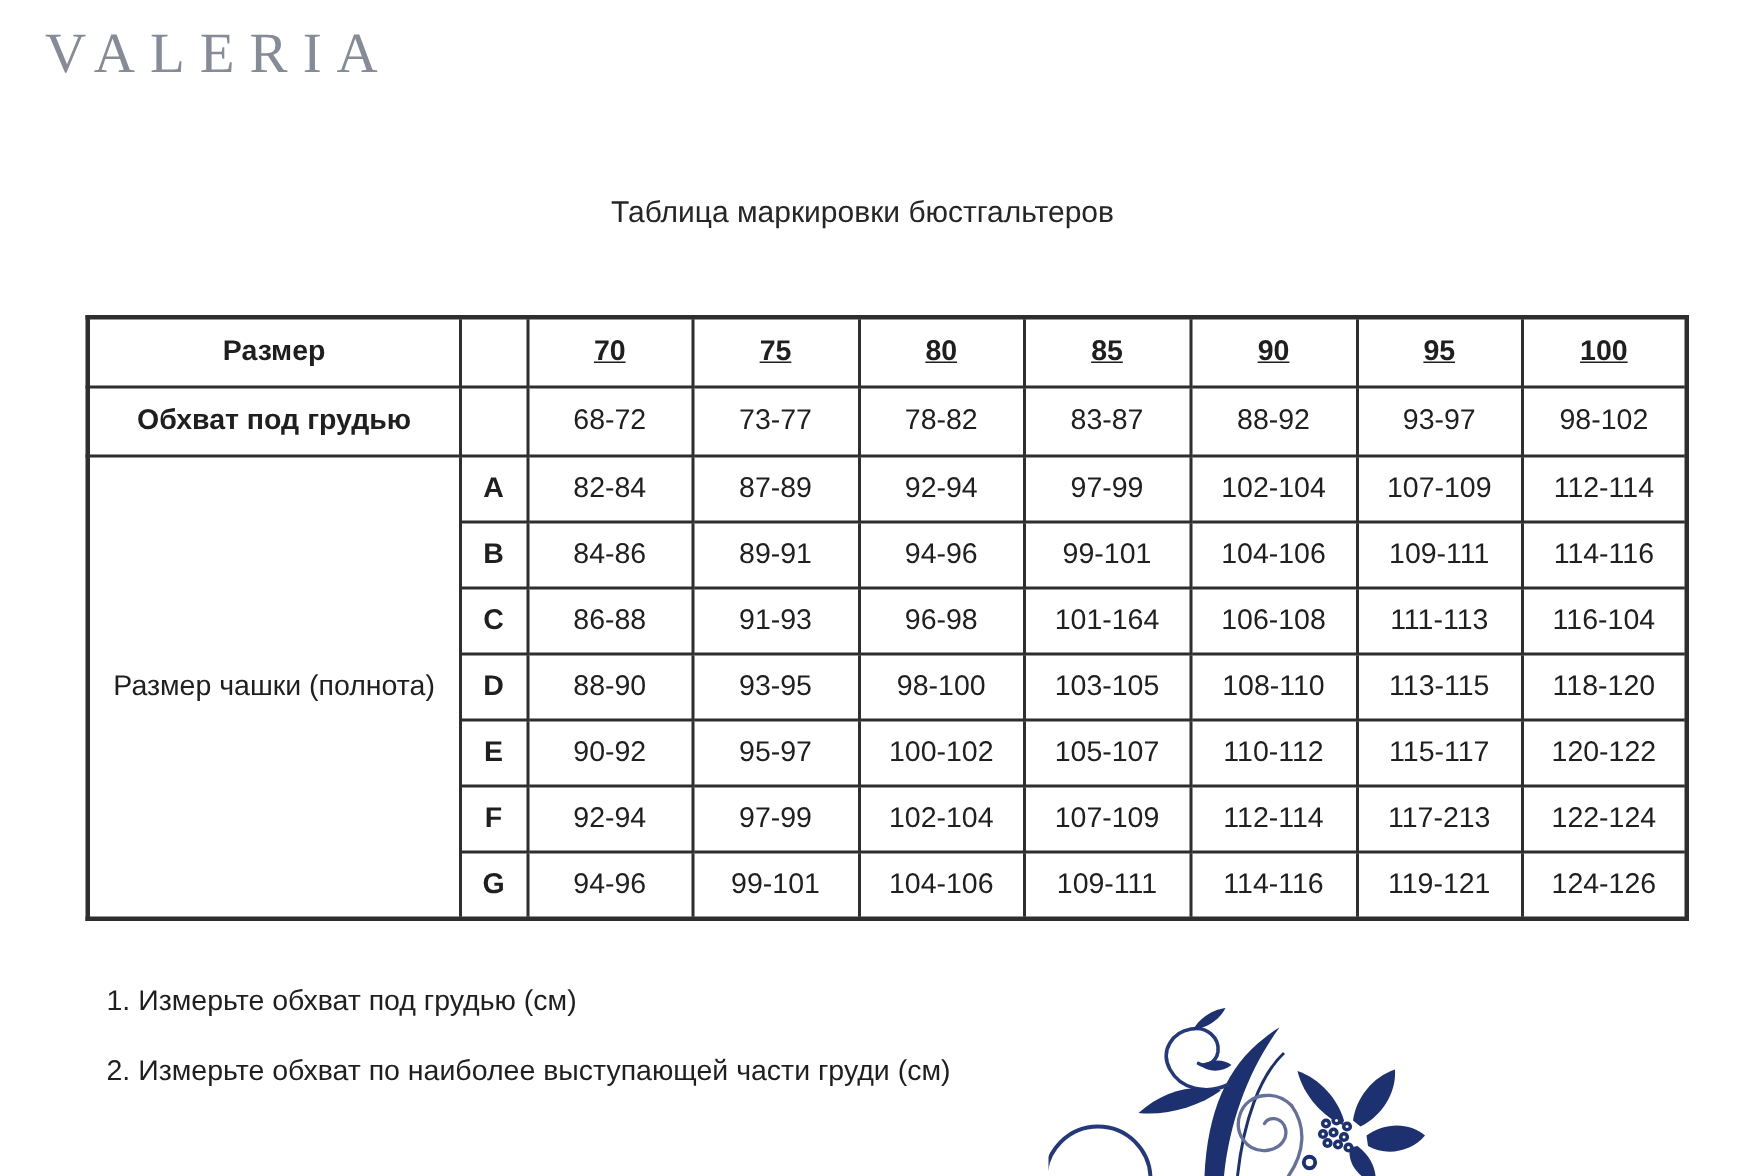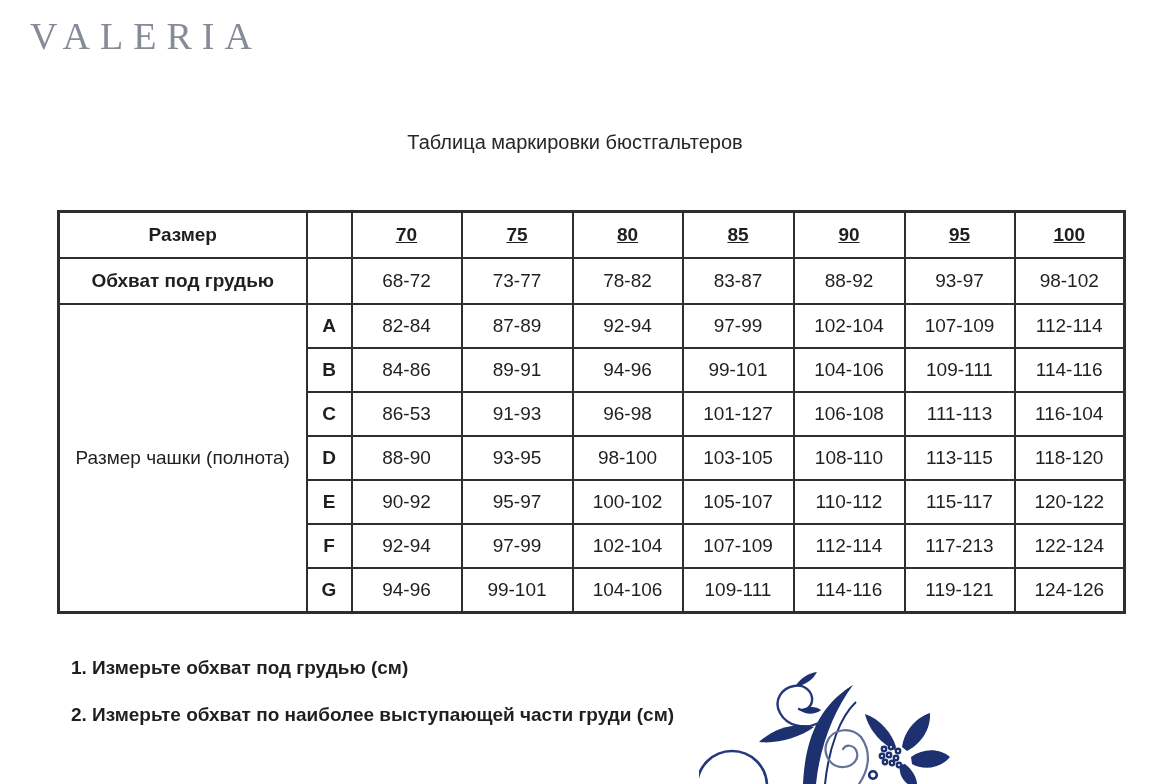"86-53" td { text: 86-53 -> 86-88 }
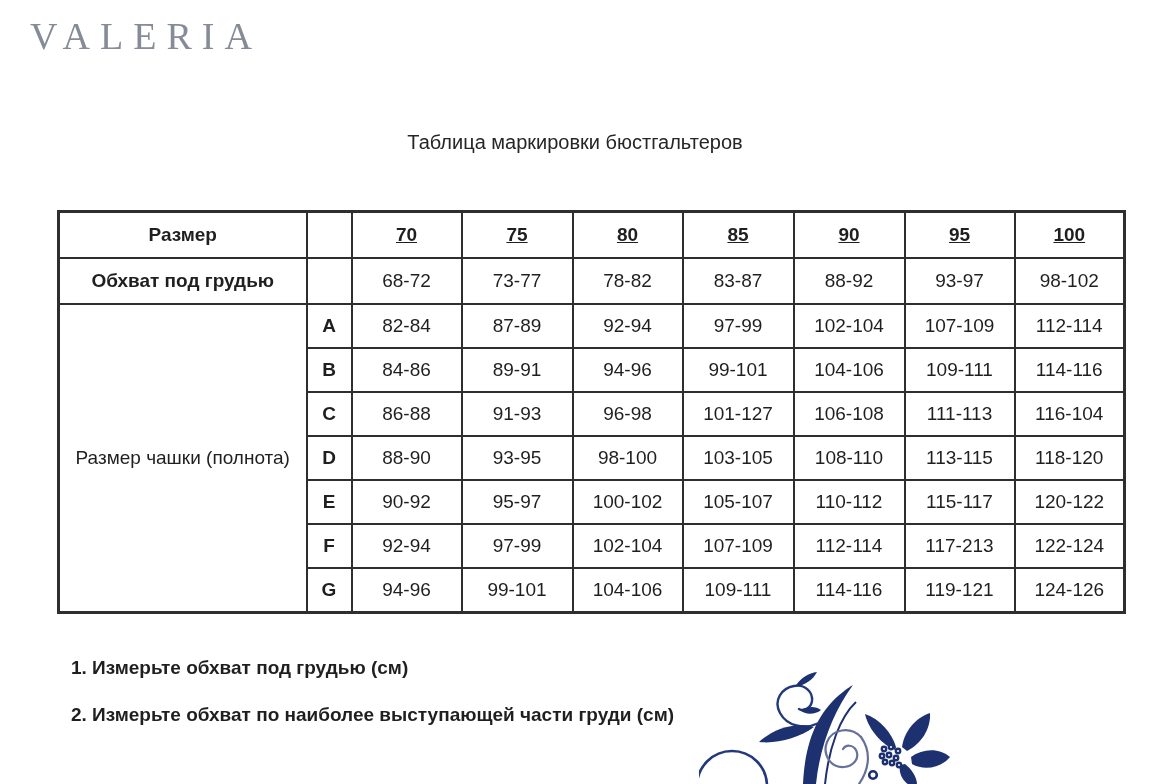"101-127" td { text: 101-127 -> 101-164 }
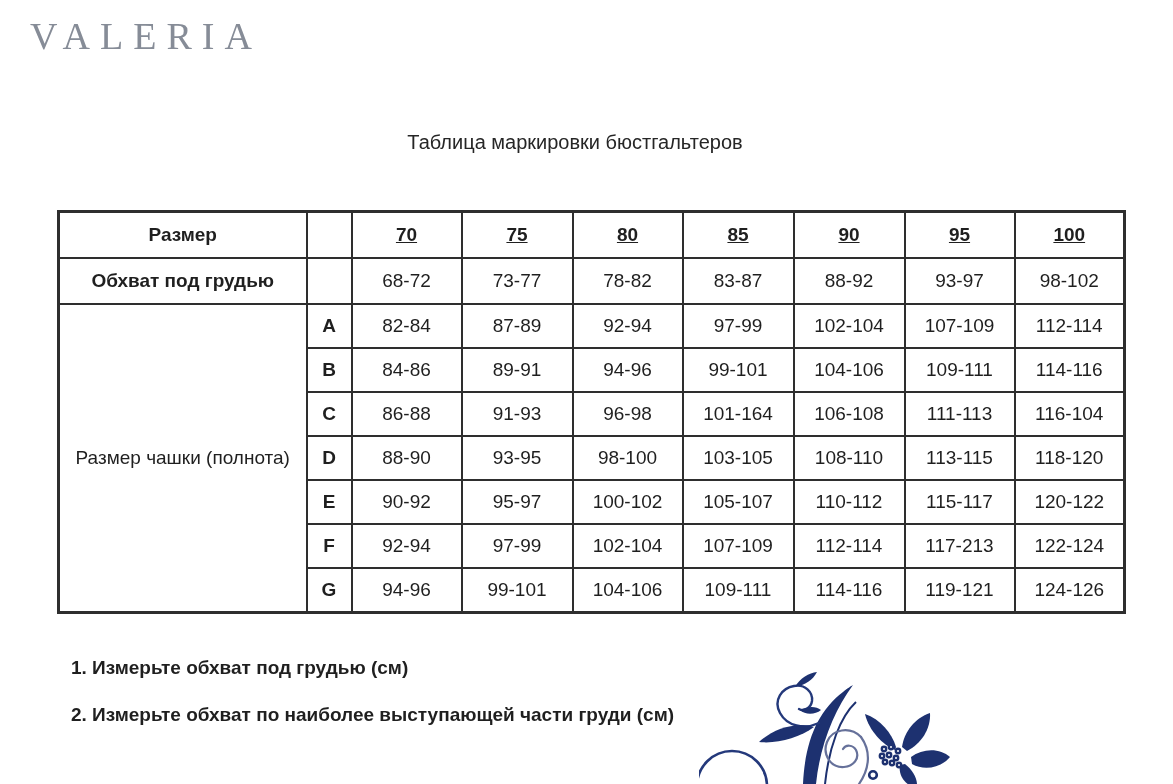"1. Измерьте обхват под грудью" .instructions { font-weight: 700 -> 400 }
